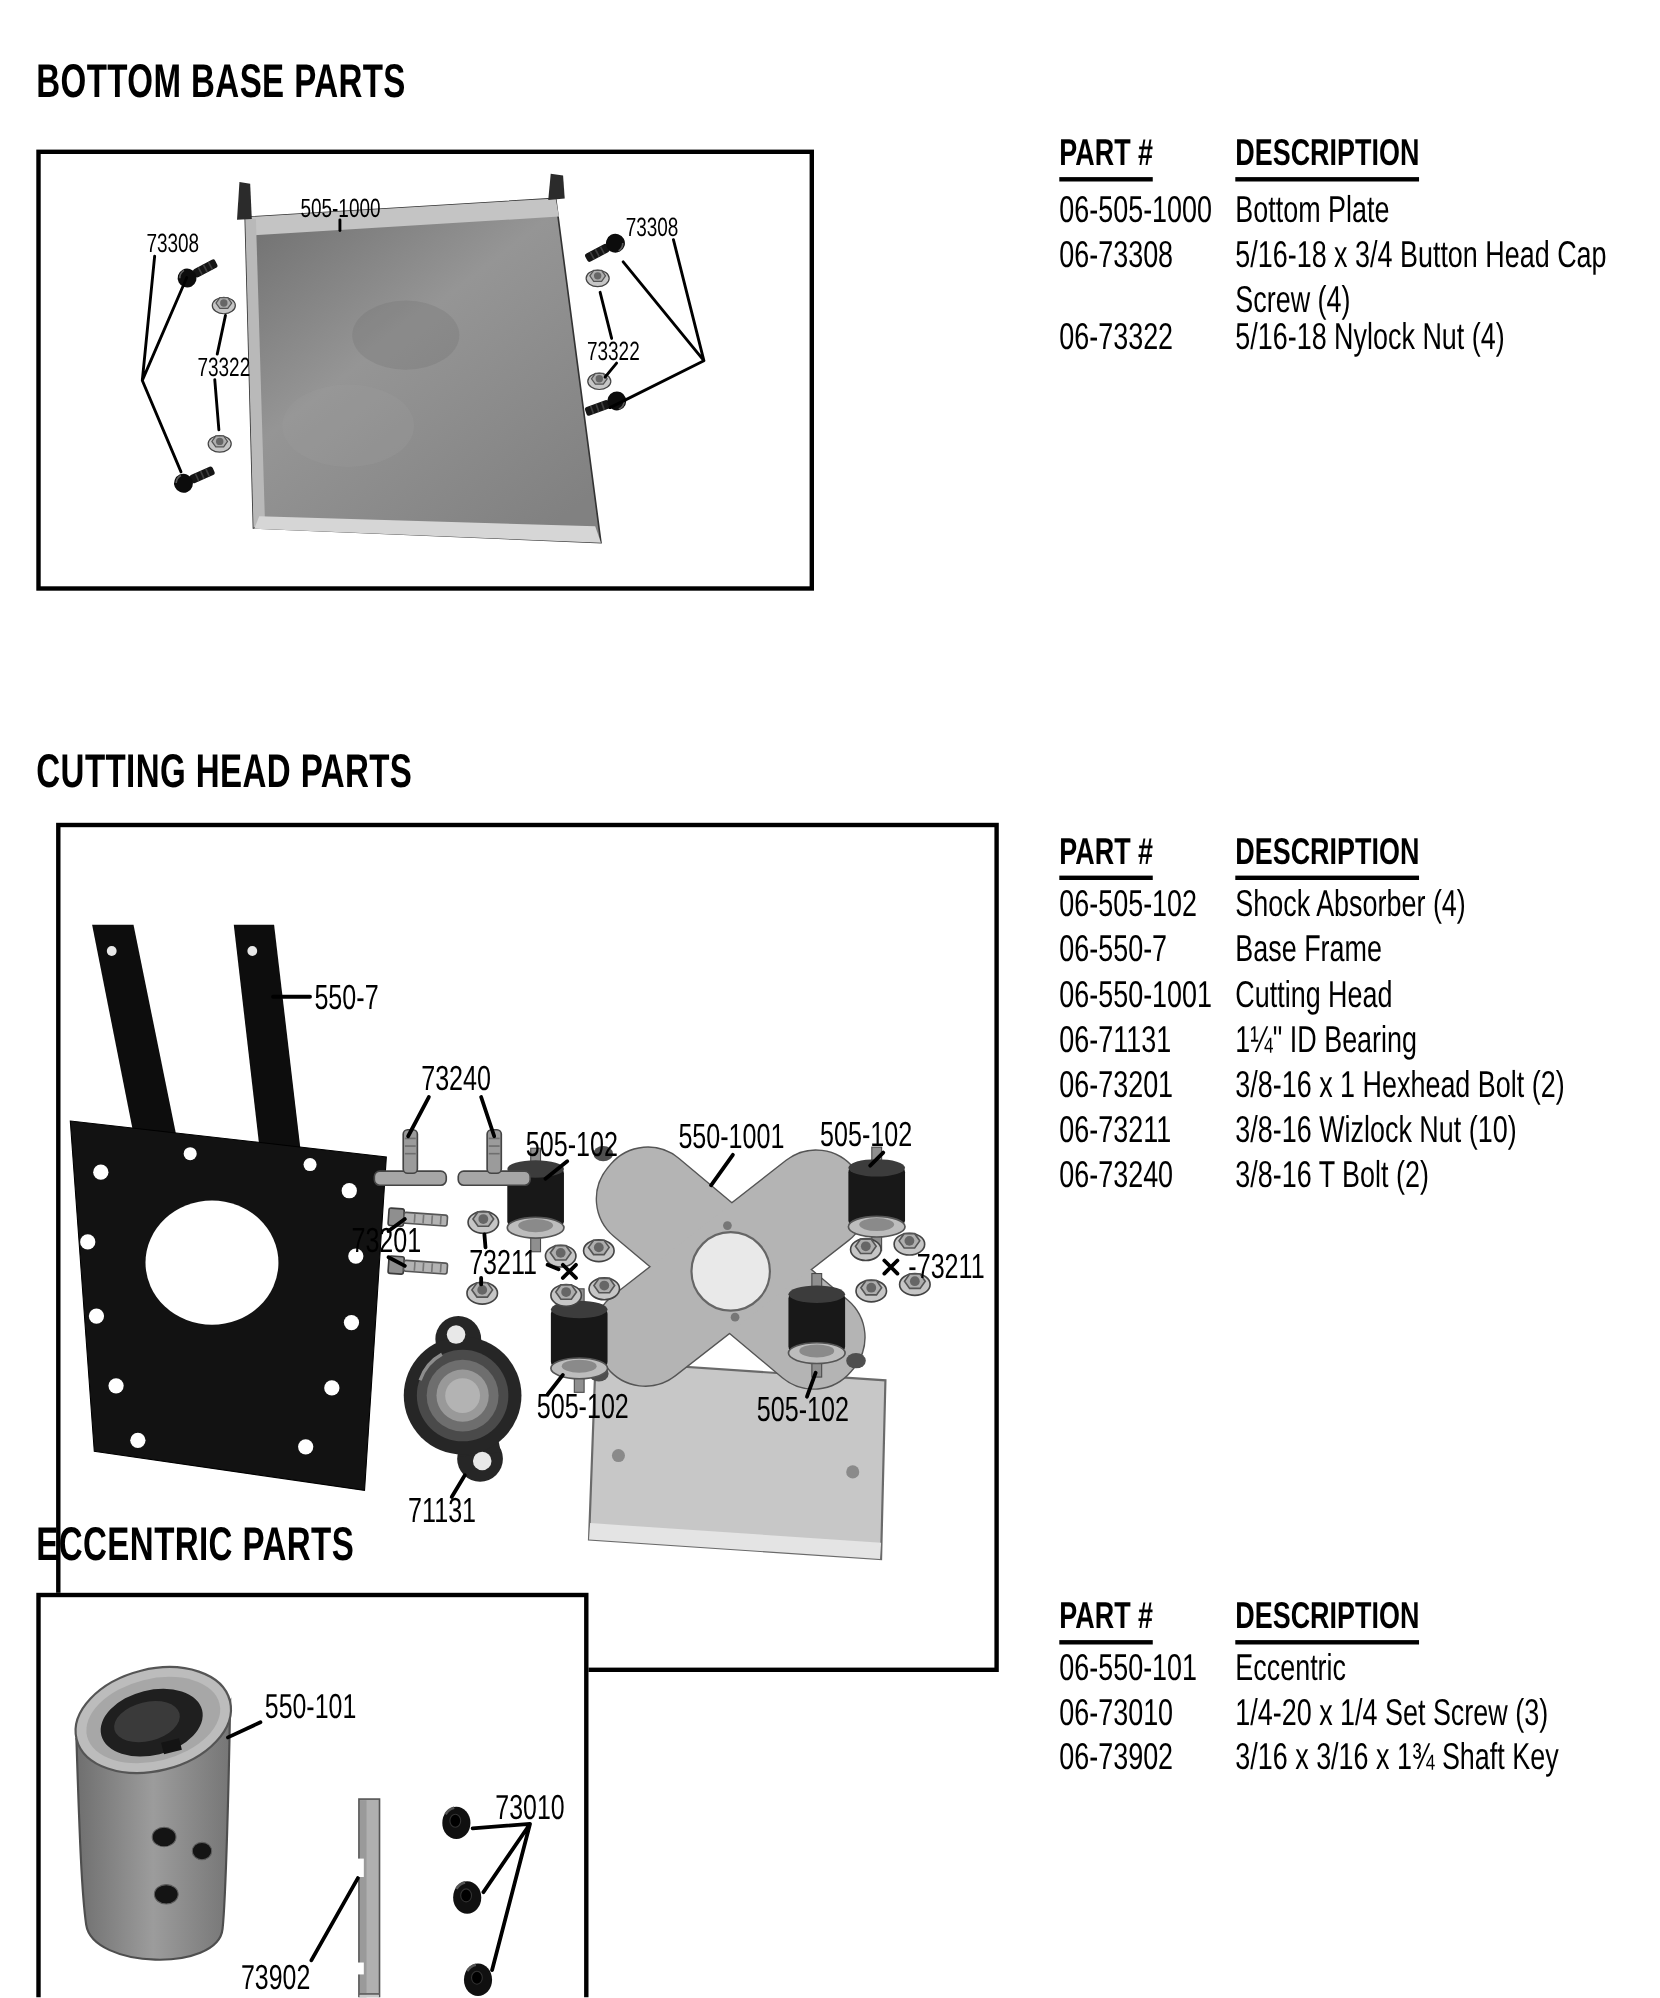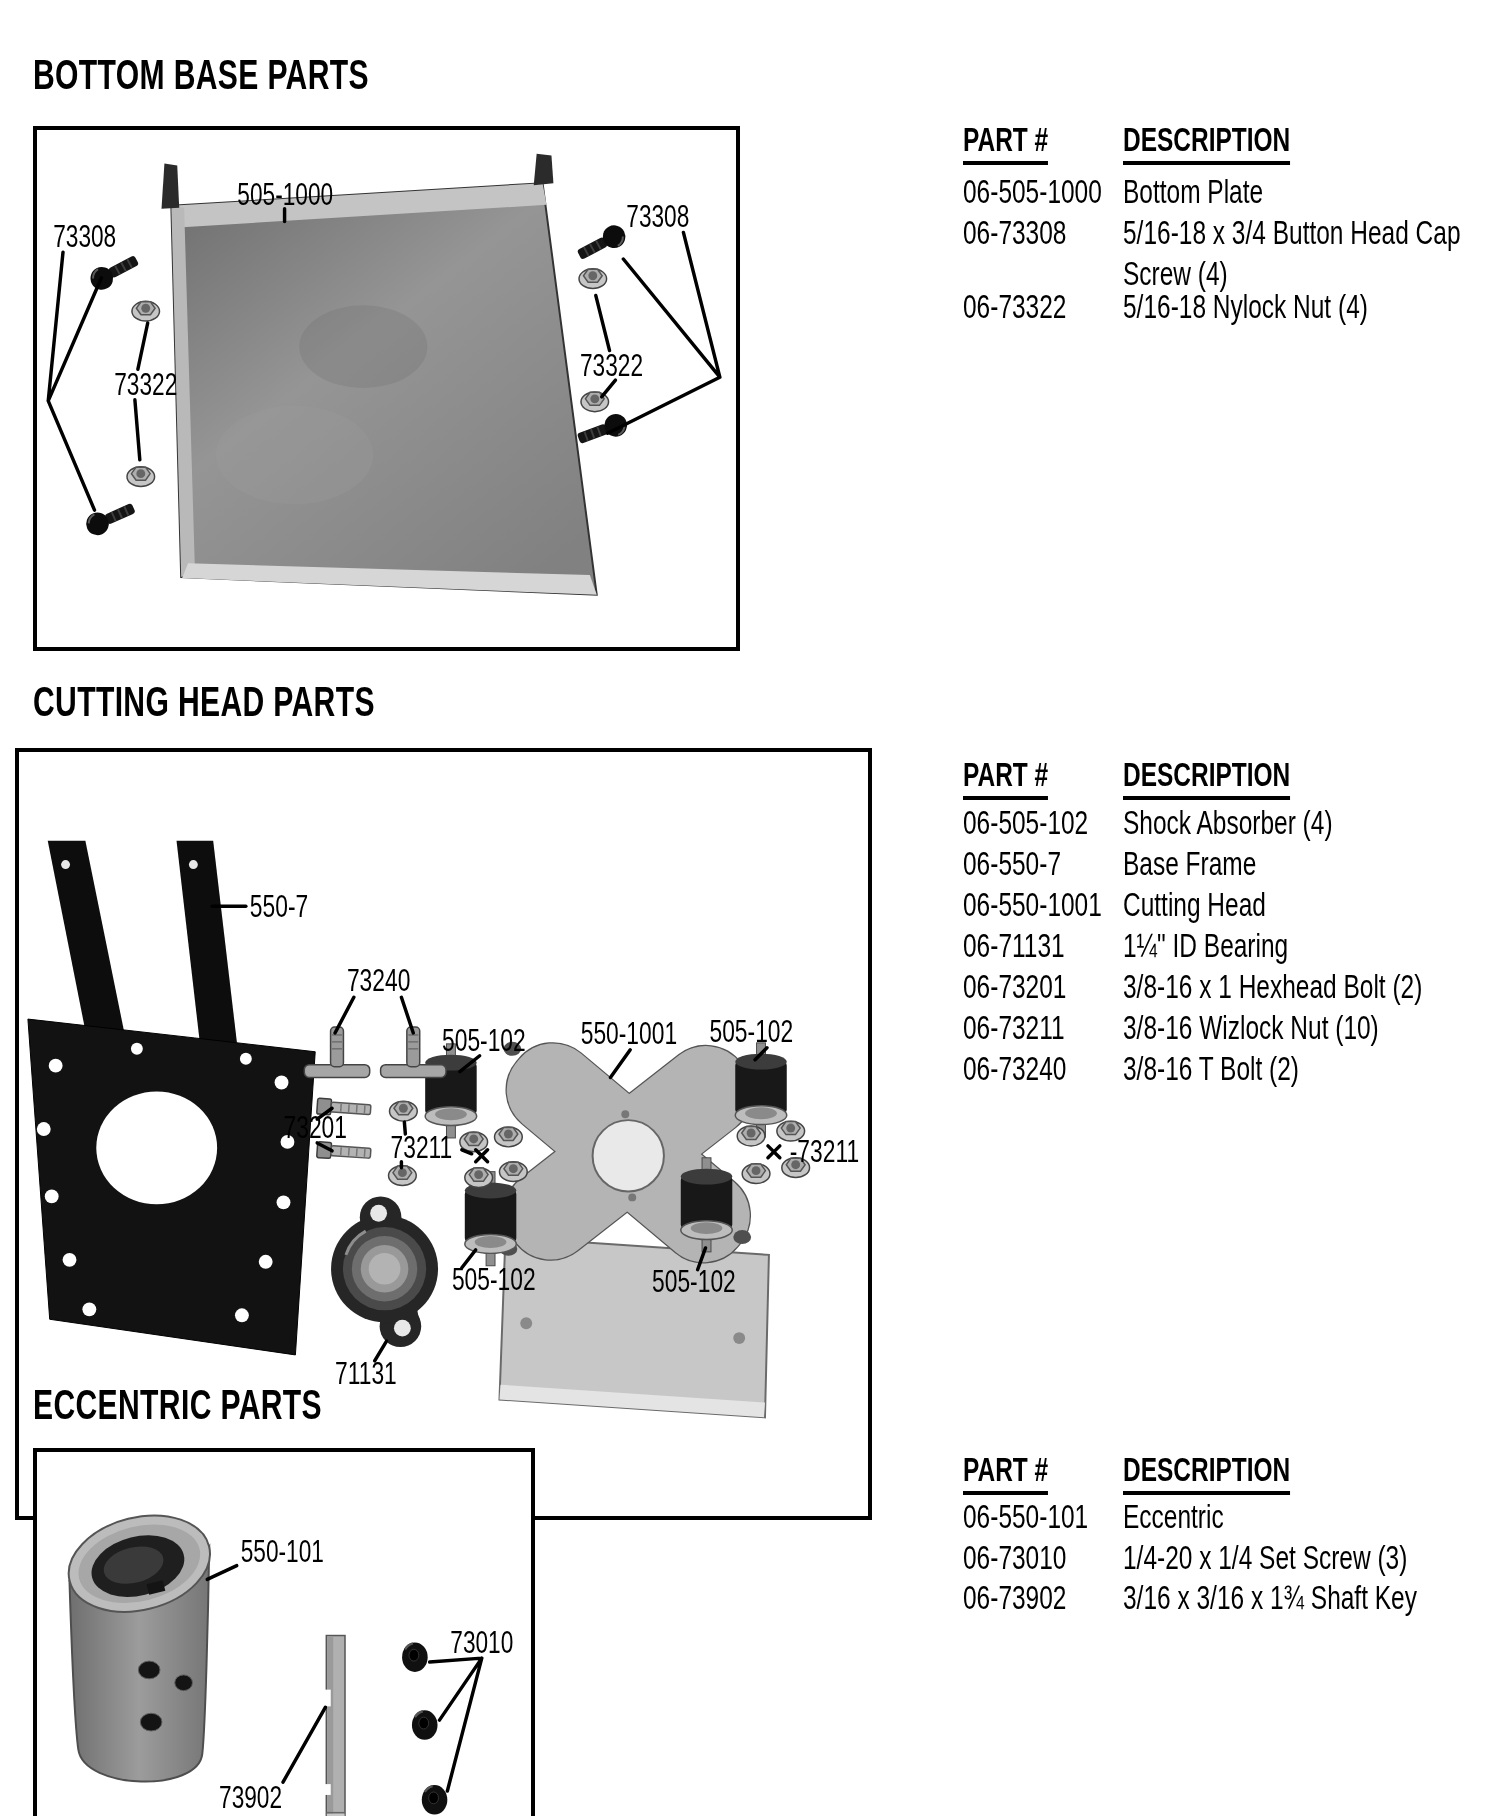"505-1000" div.fig-box { height: 525px -> 401px; top: 126px -> 136px }
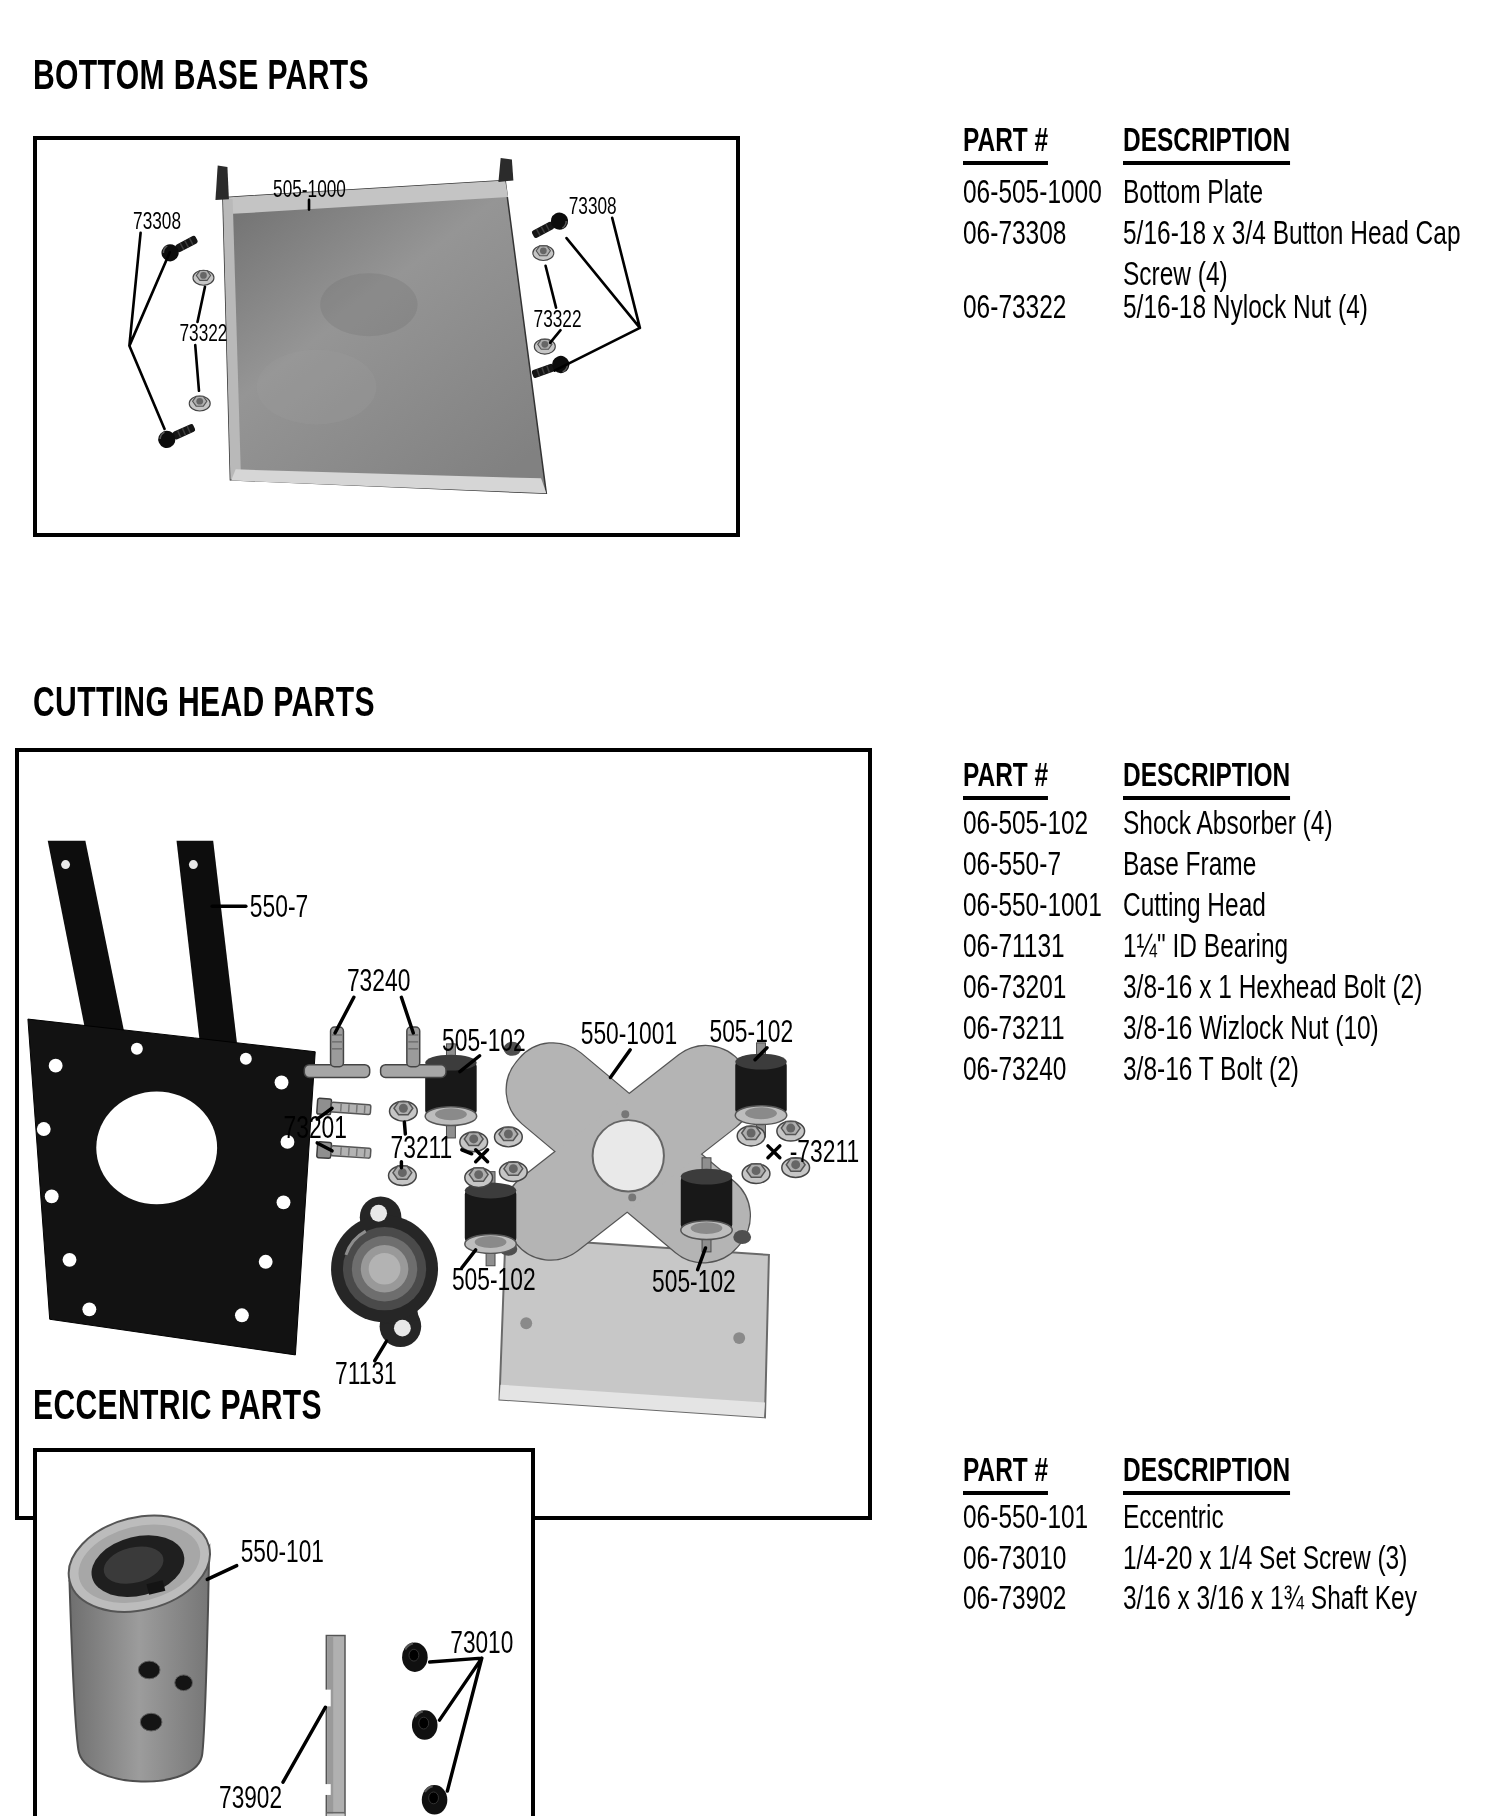"550-7" div.fig-box { left: 15px -> 51px }
